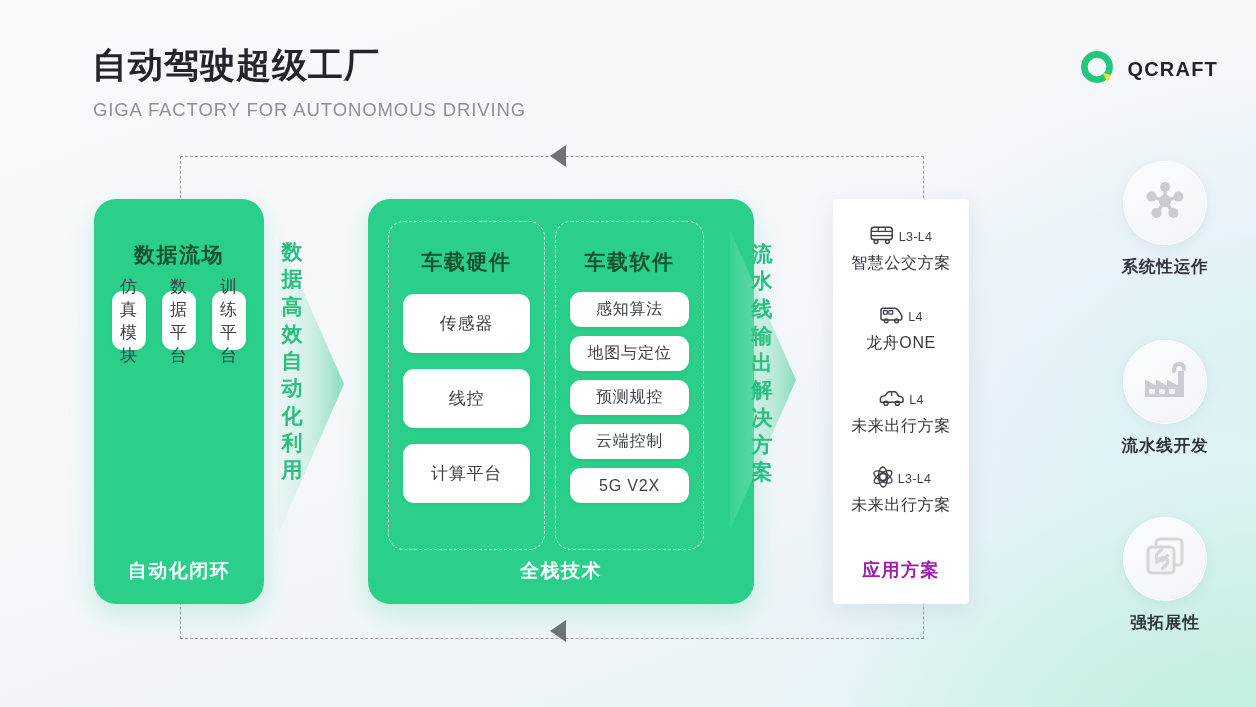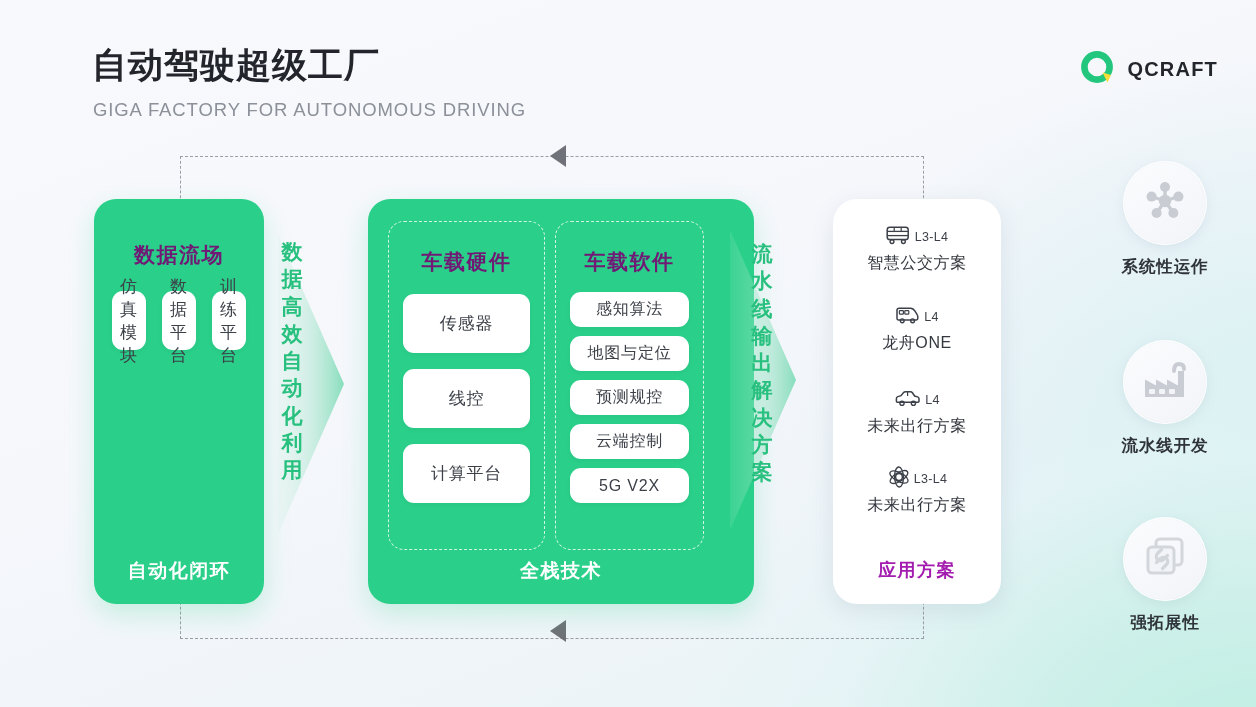"L3-L4" .card { border-radius: 24px -> 4px; width: 168px -> 136px }
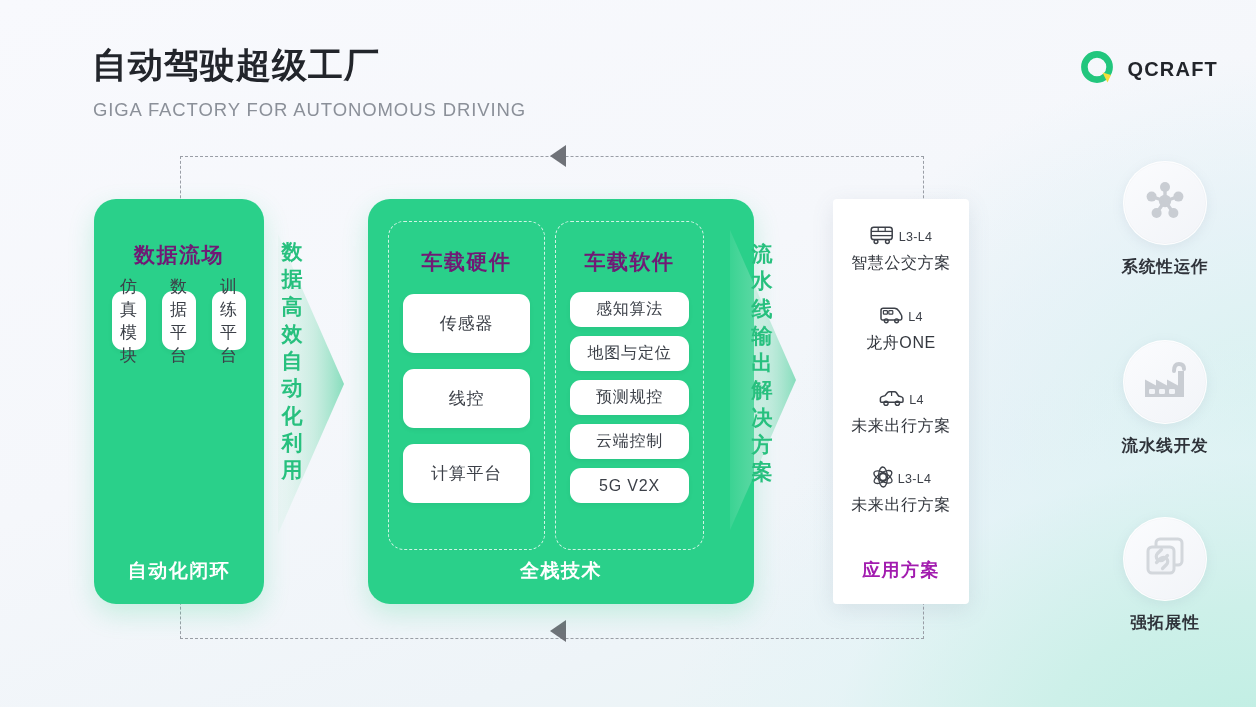"数据流场" .panel-head { color: #701a75 -> #14532d }
